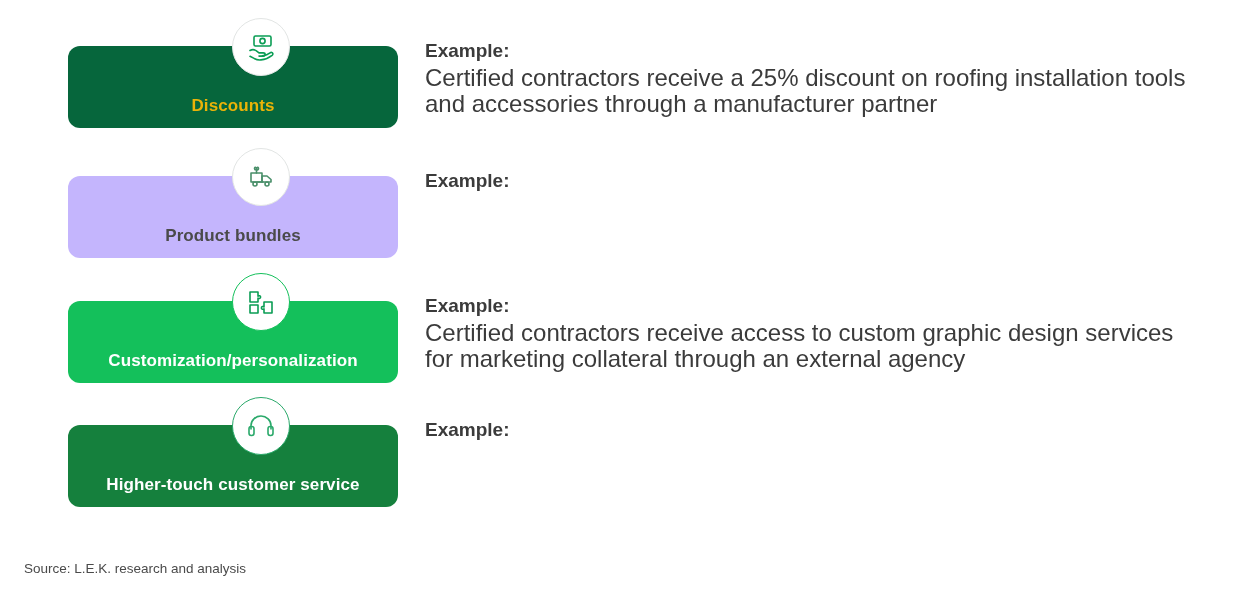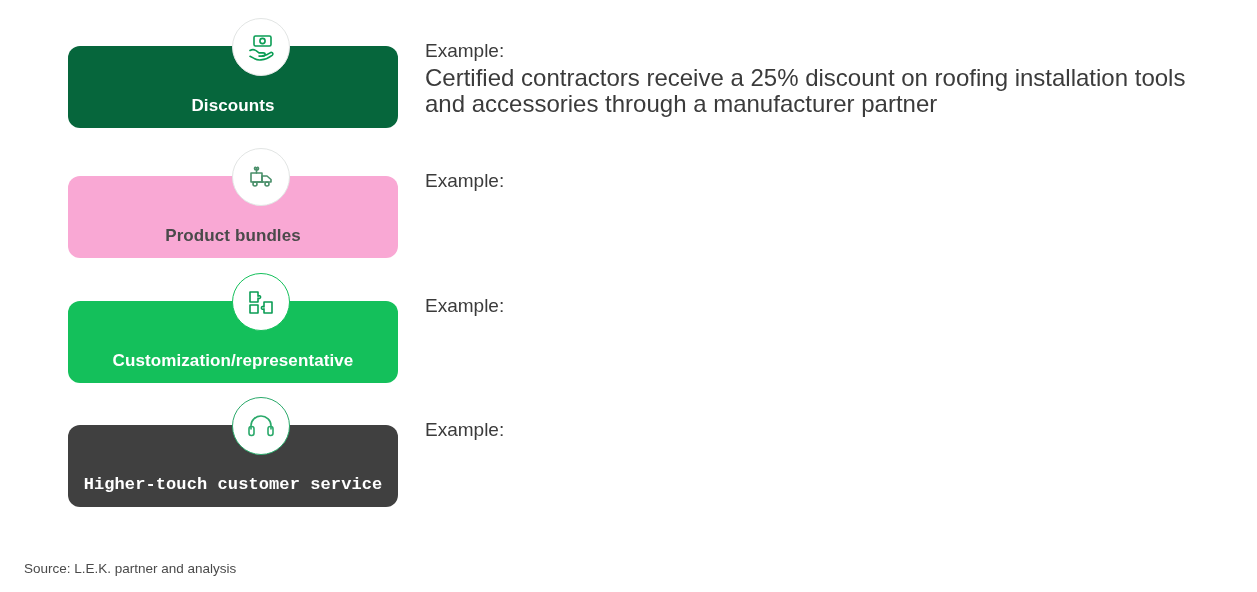"Example:" .example-title { font-weight: normal -> bold }
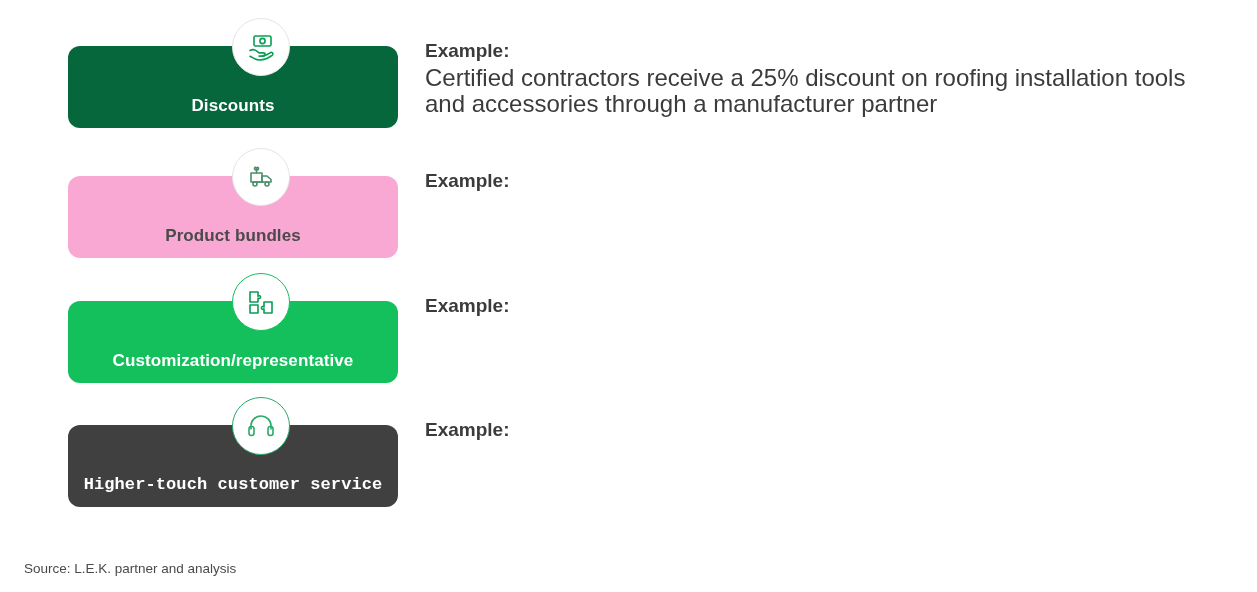"Discounts" div.card-label { color: #ffffff -> #eab308 }
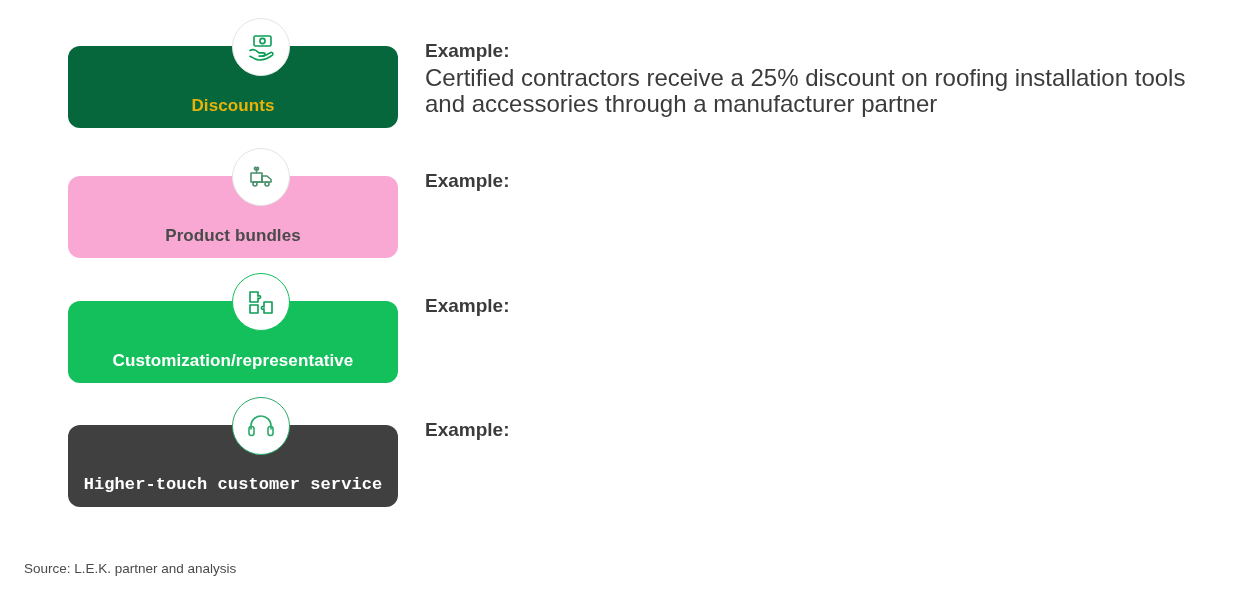"Product bundles" div.card { background: #f9a8d4 -> #c4b5fd }
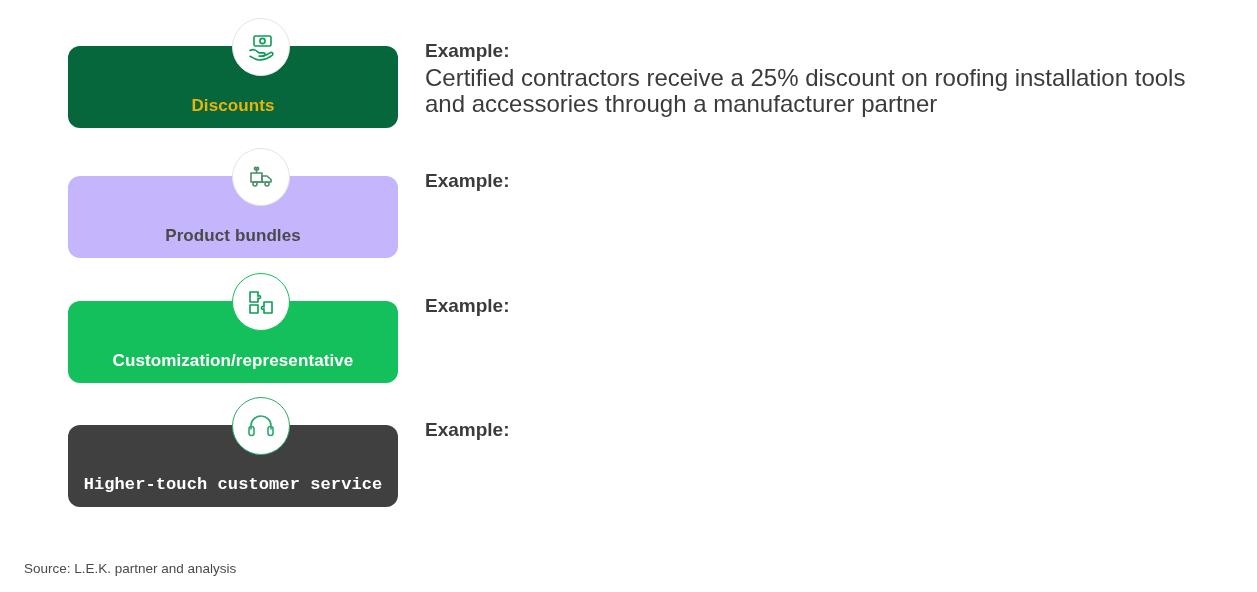"Certified contractors receive access to" div.example-text { html: none -> <div>Certified contractors receive access to custom graphic design services for marketing collateral through an external agency</div> }
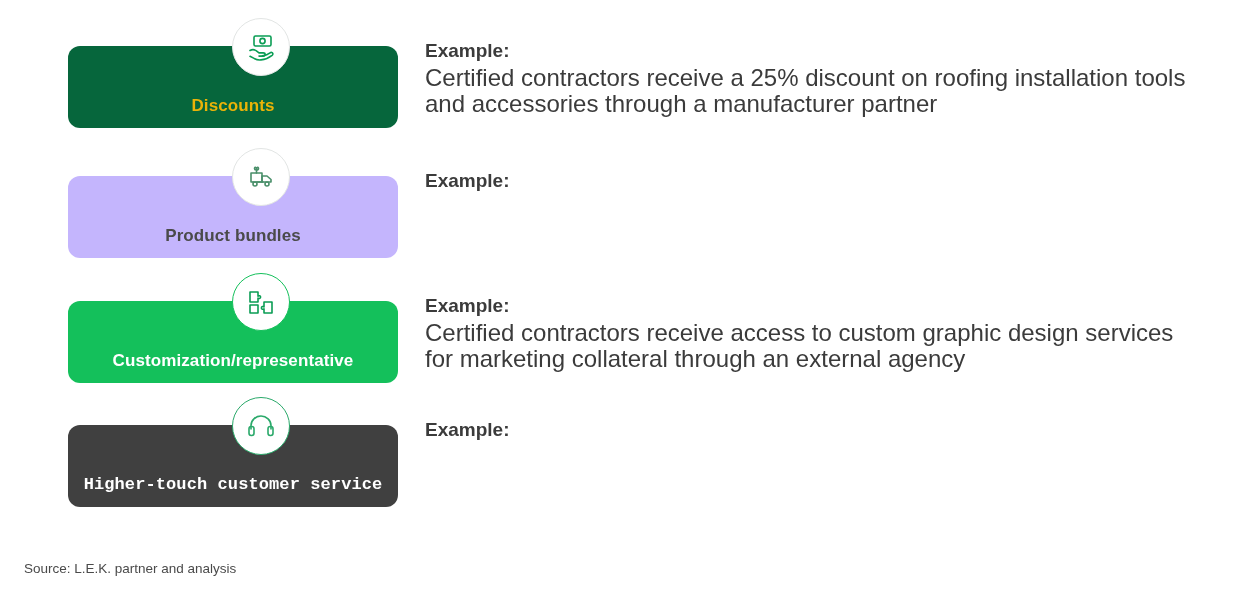"Customization/representative" div.card-label { text: Customization/representative -> Customization/personalization }
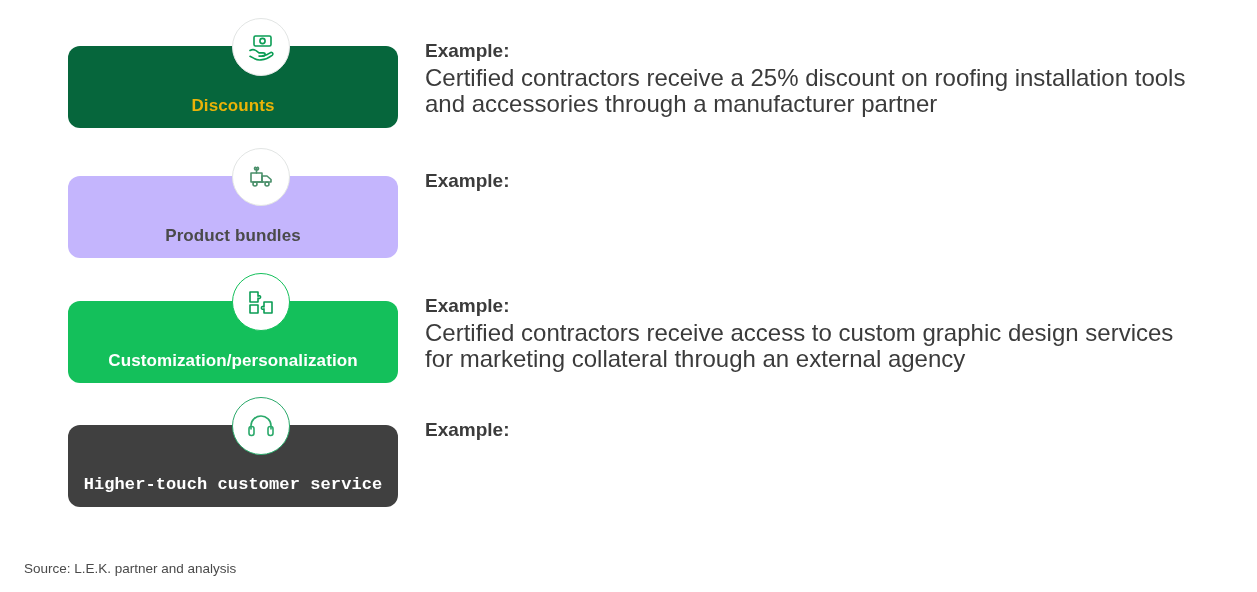"Higher-touch customer service" div.card { background: #404040 -> #15803d; font-family: Liberation Mono, monospace -> none }
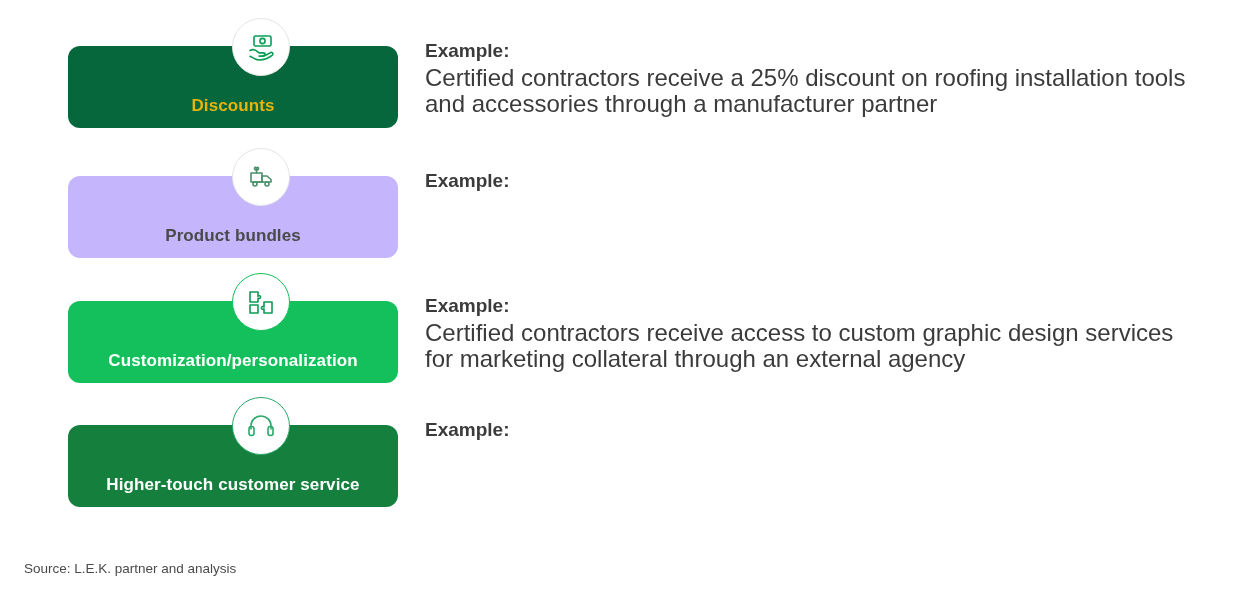"Source: L.E.K. partner and analysis" div.source { text: partner -> research }
